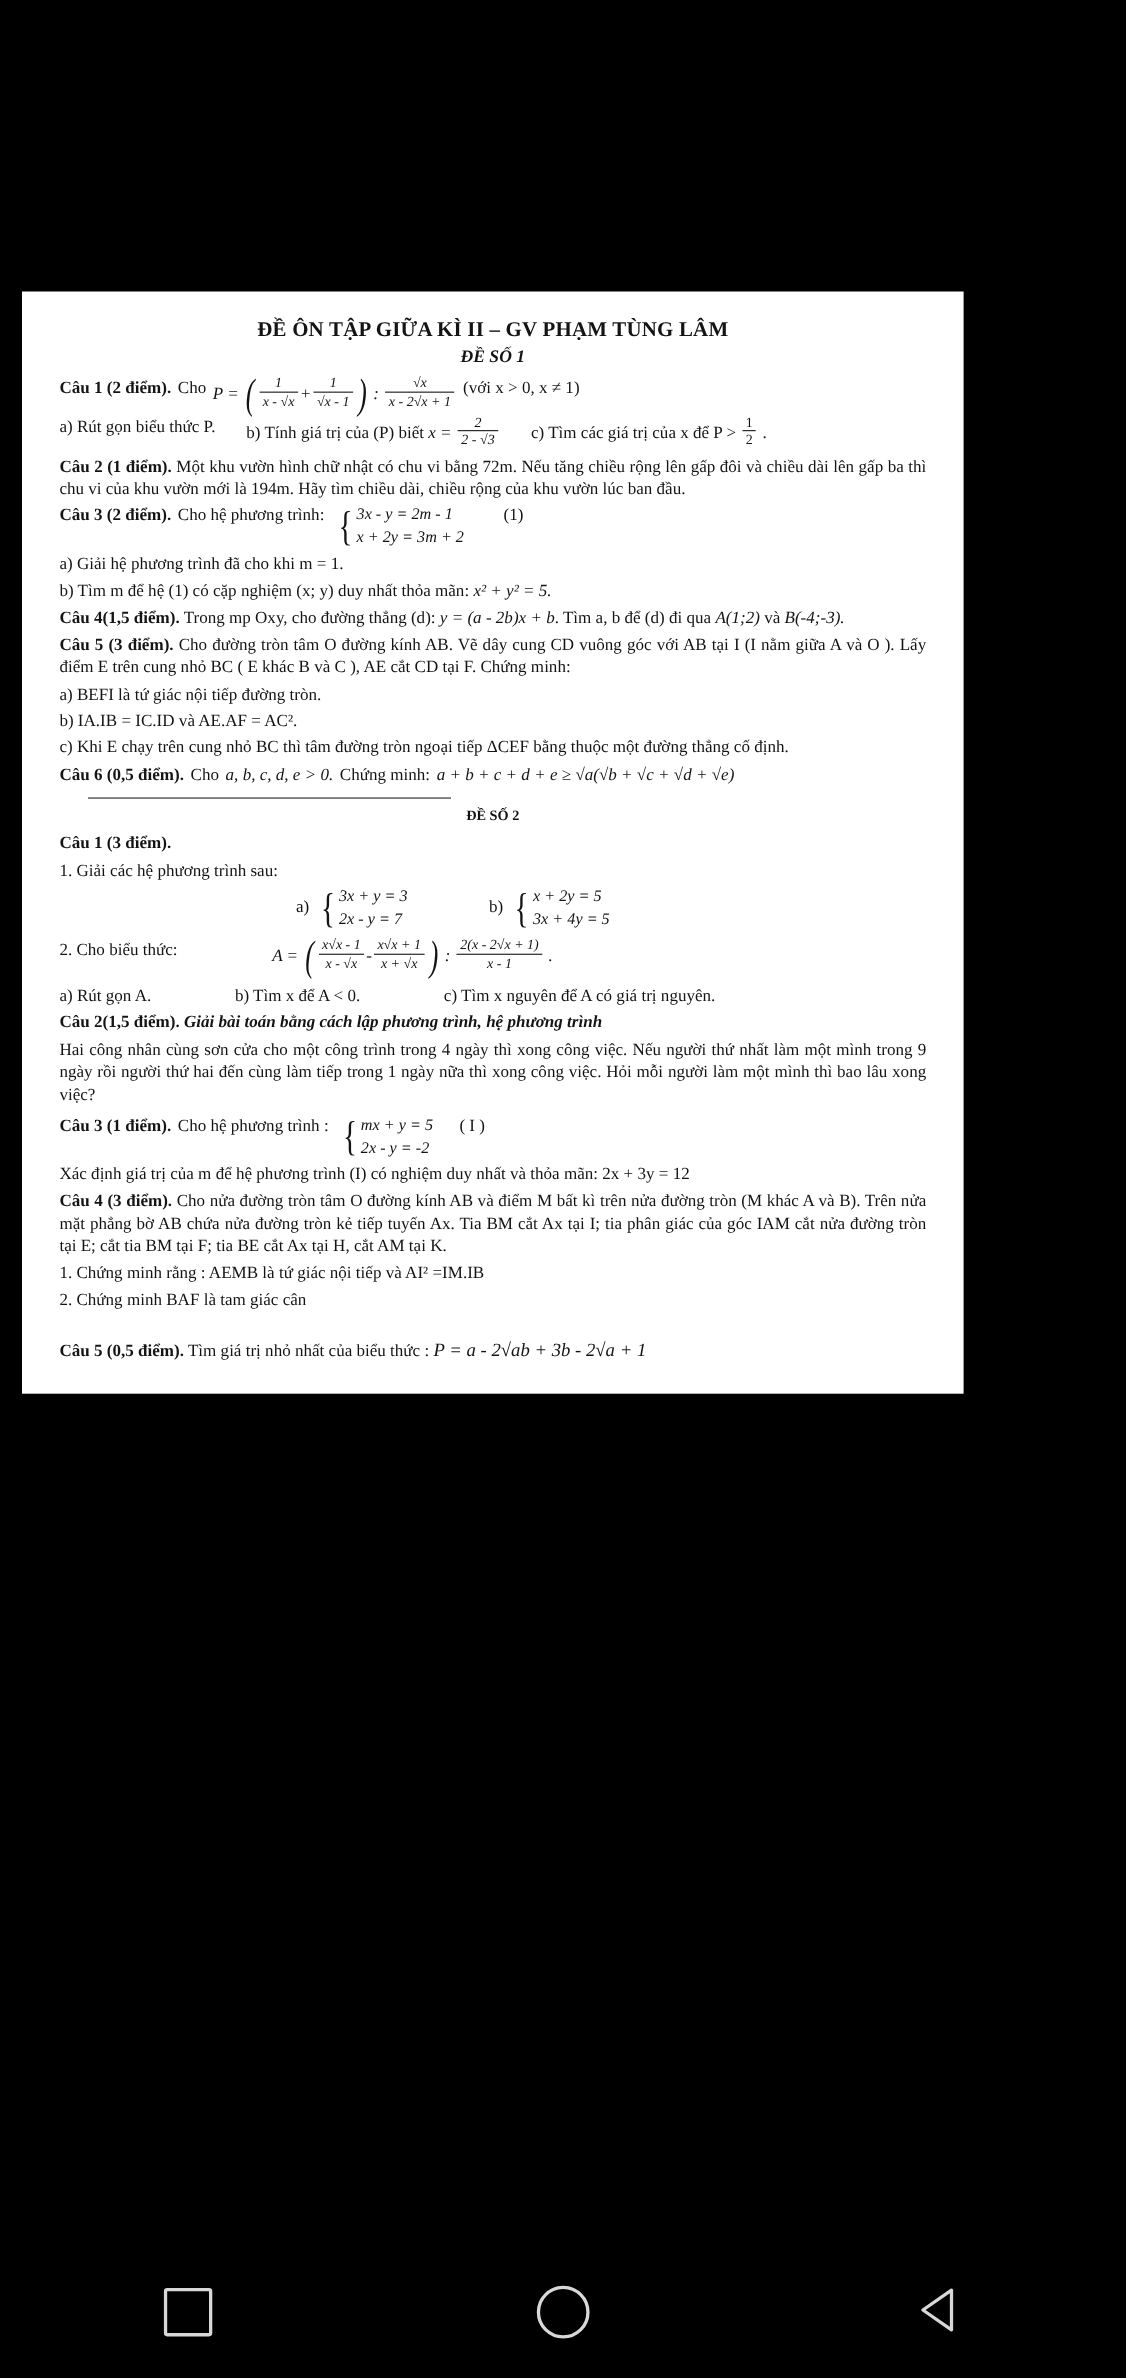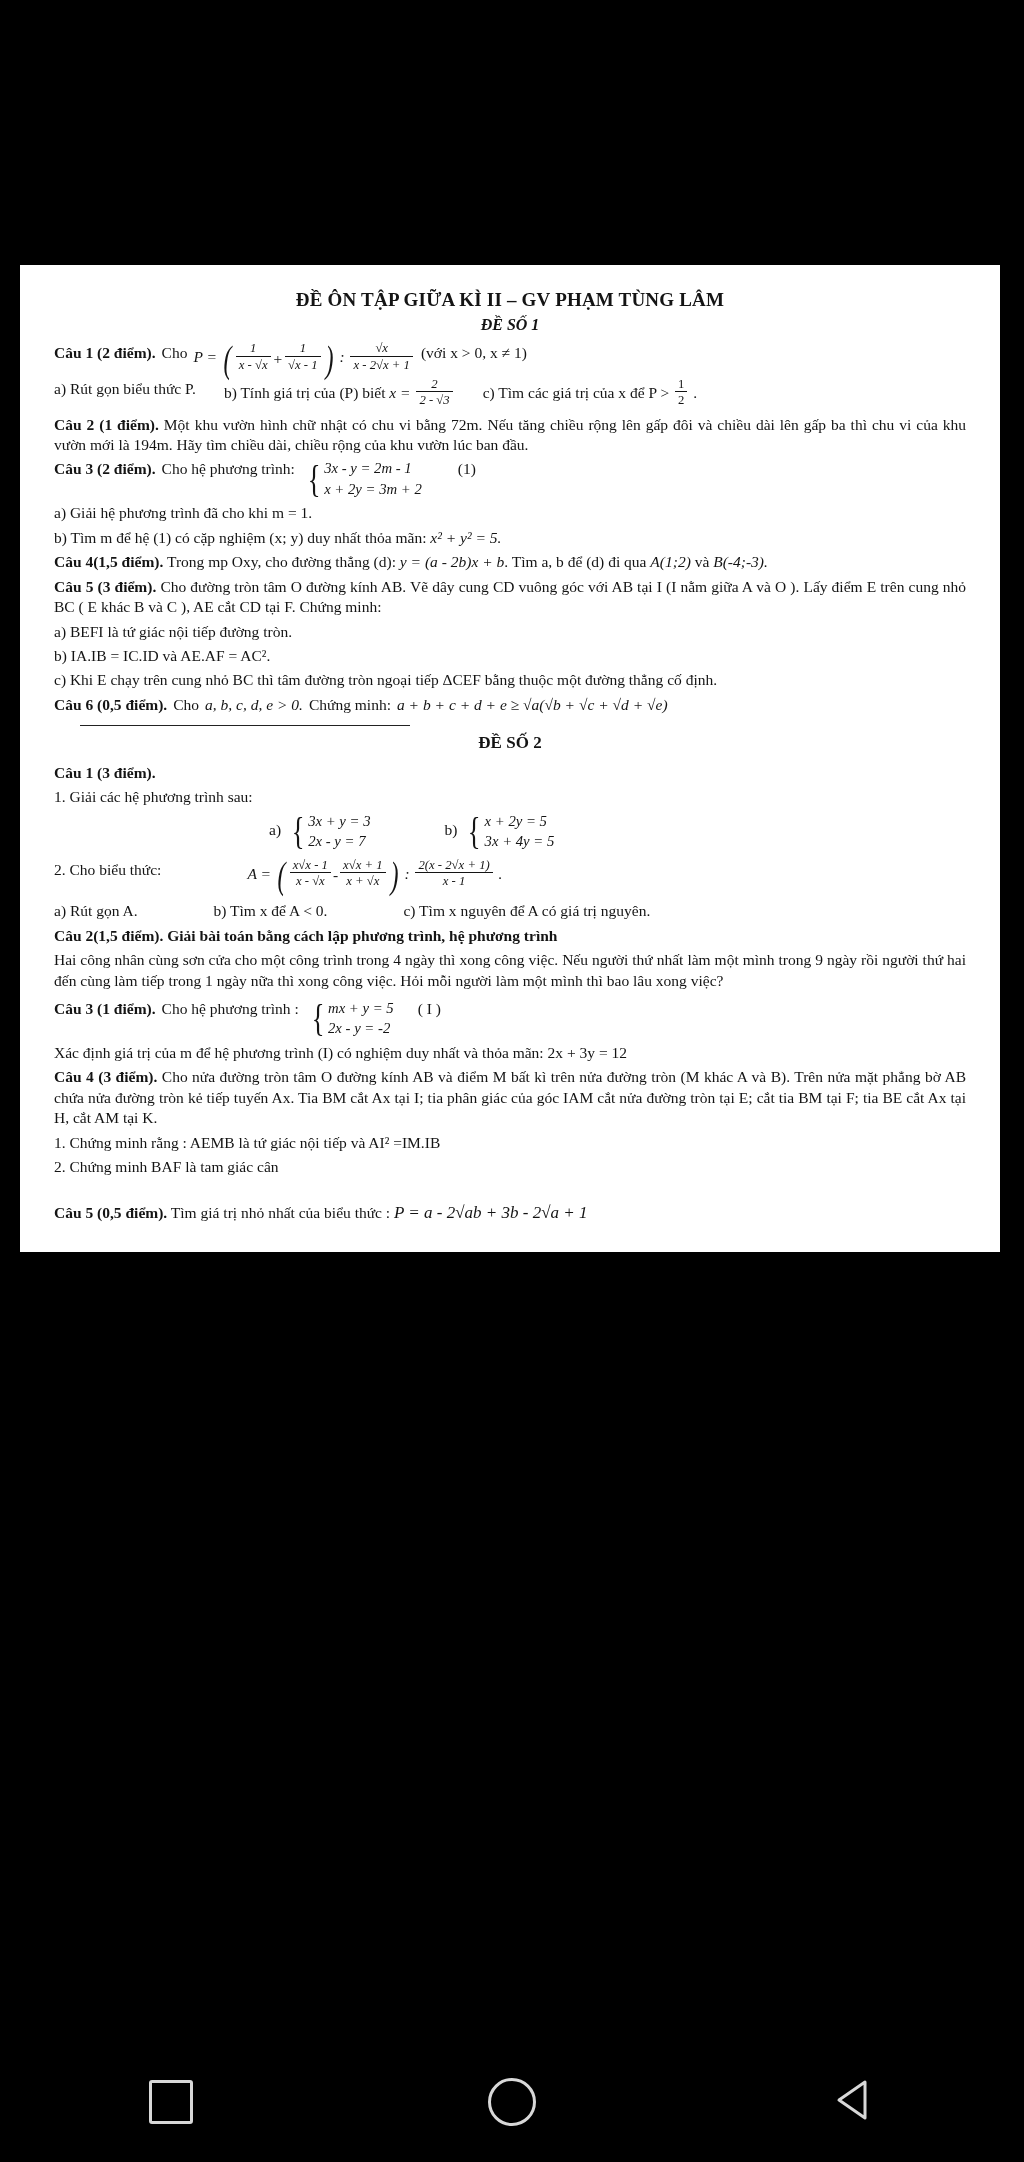"ĐỀ ÔN TẬP GIỮA KÌ" .page { width: 980px -> 856px }
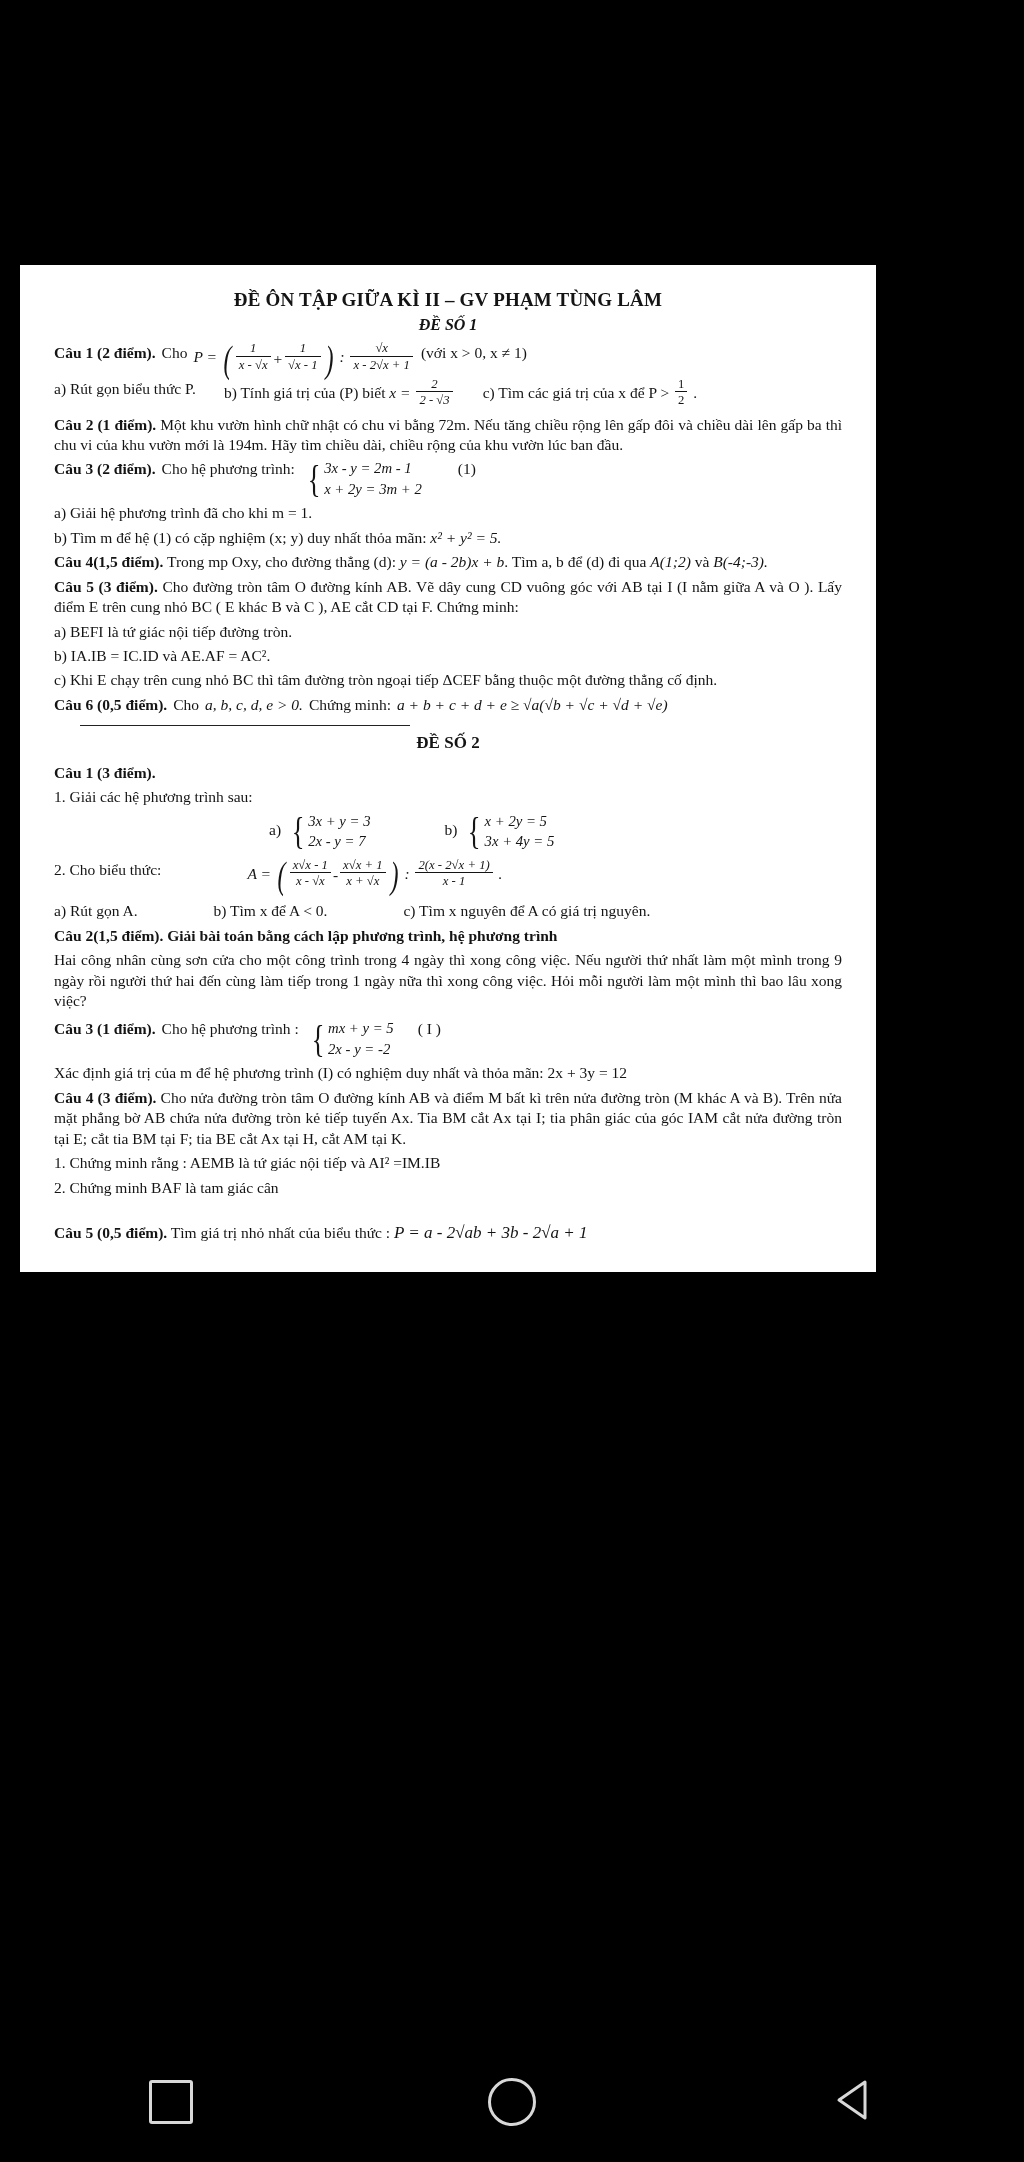"ĐỀ SỐ 2" .section-title { font-size: 17px -> 13px }
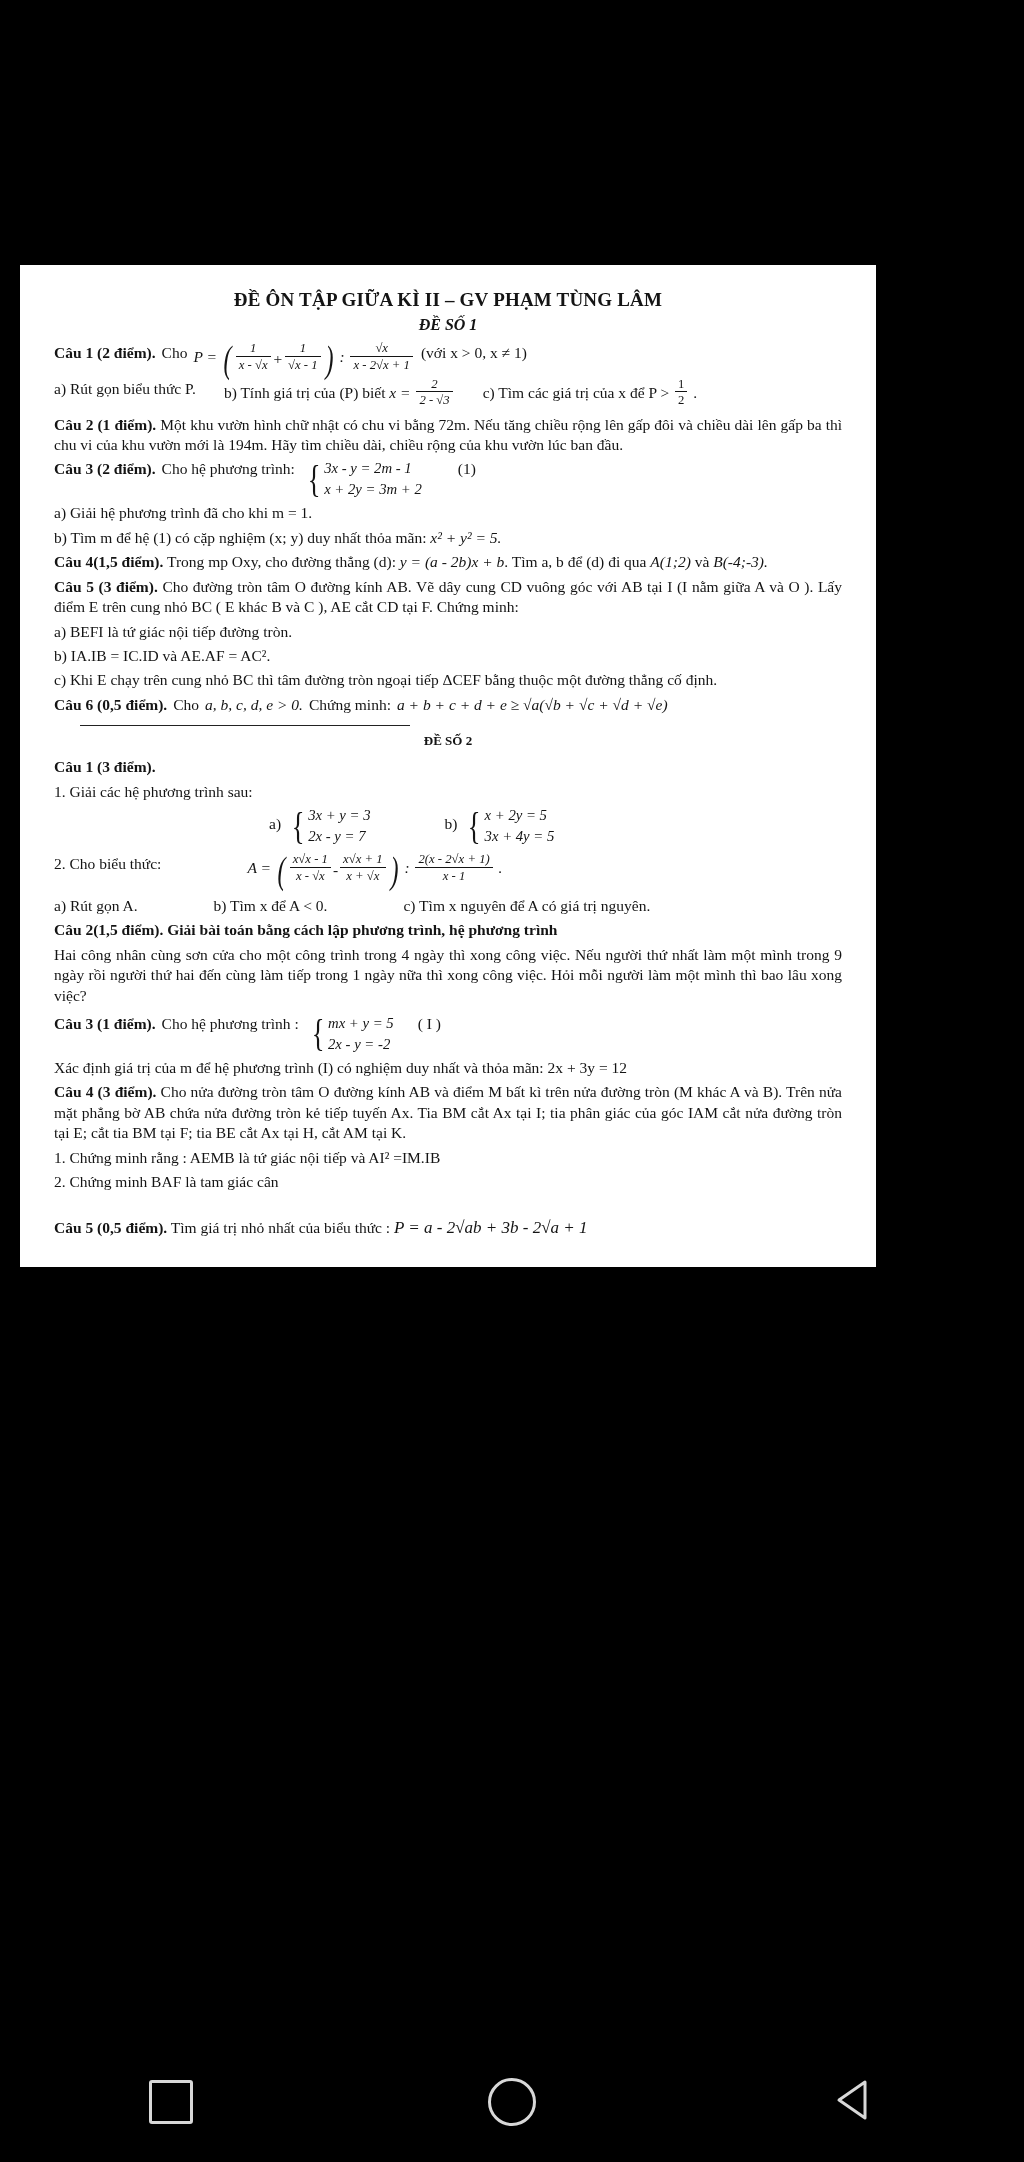"Giải bài toán bằng cách" .i { font-style: none -> italic }
